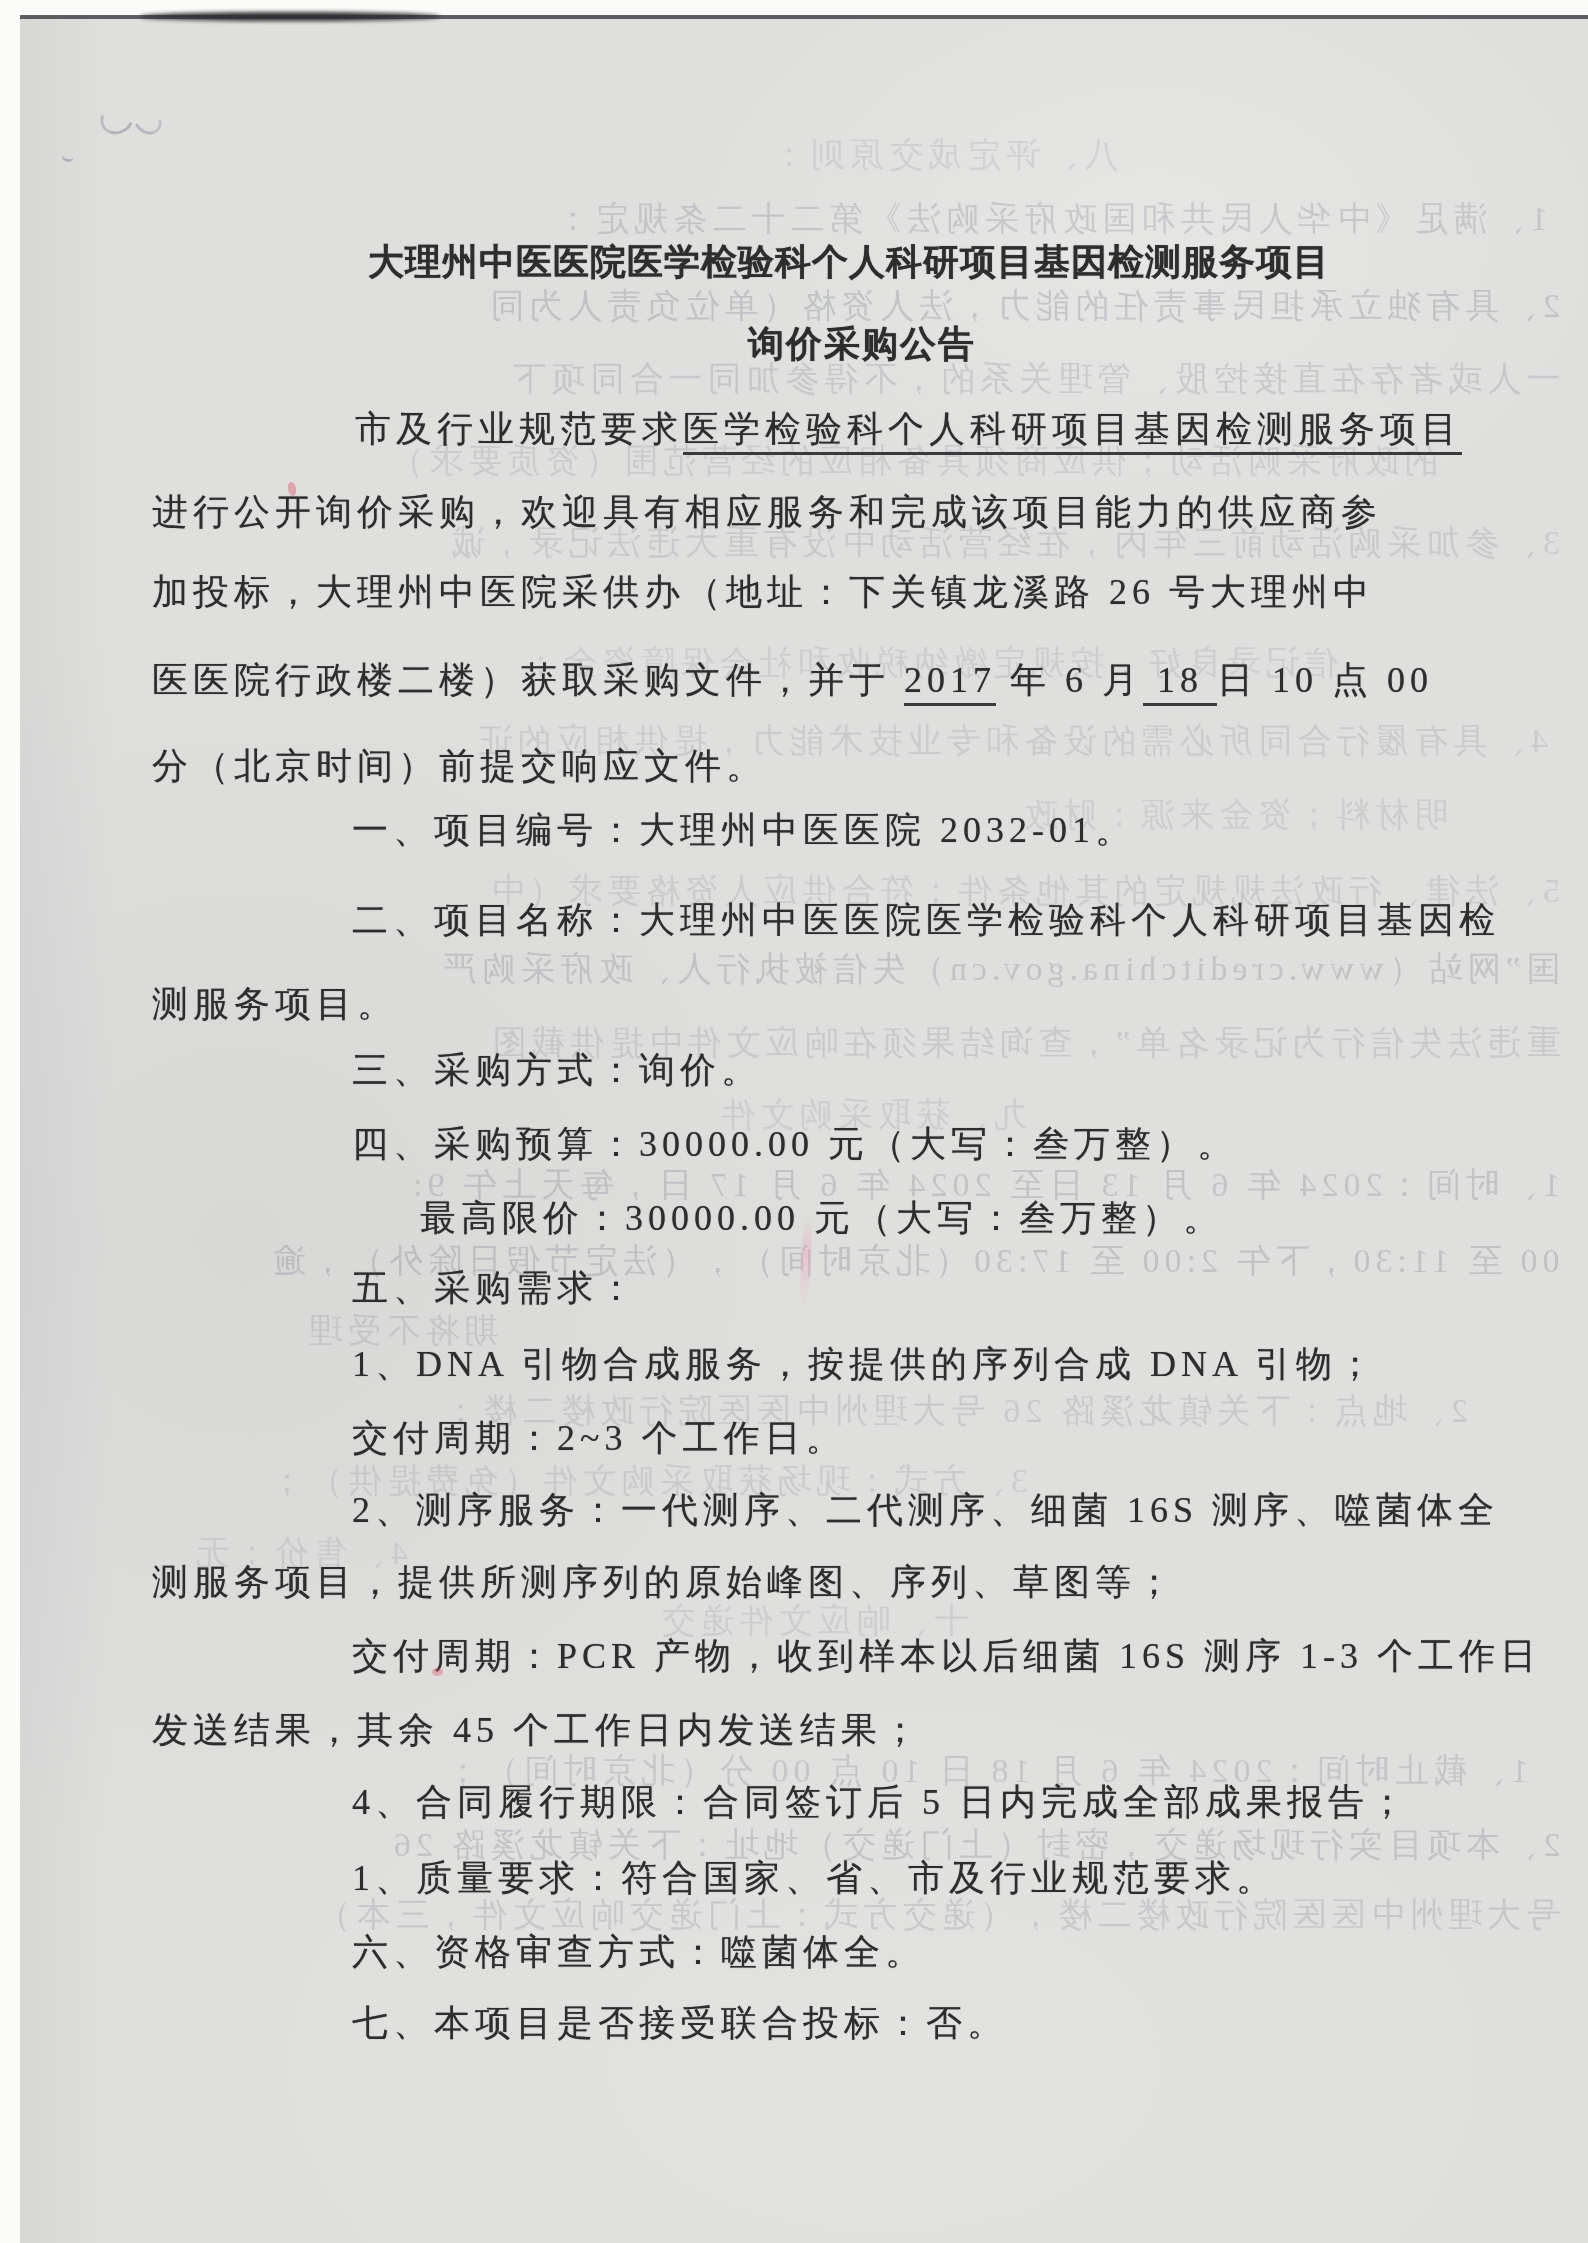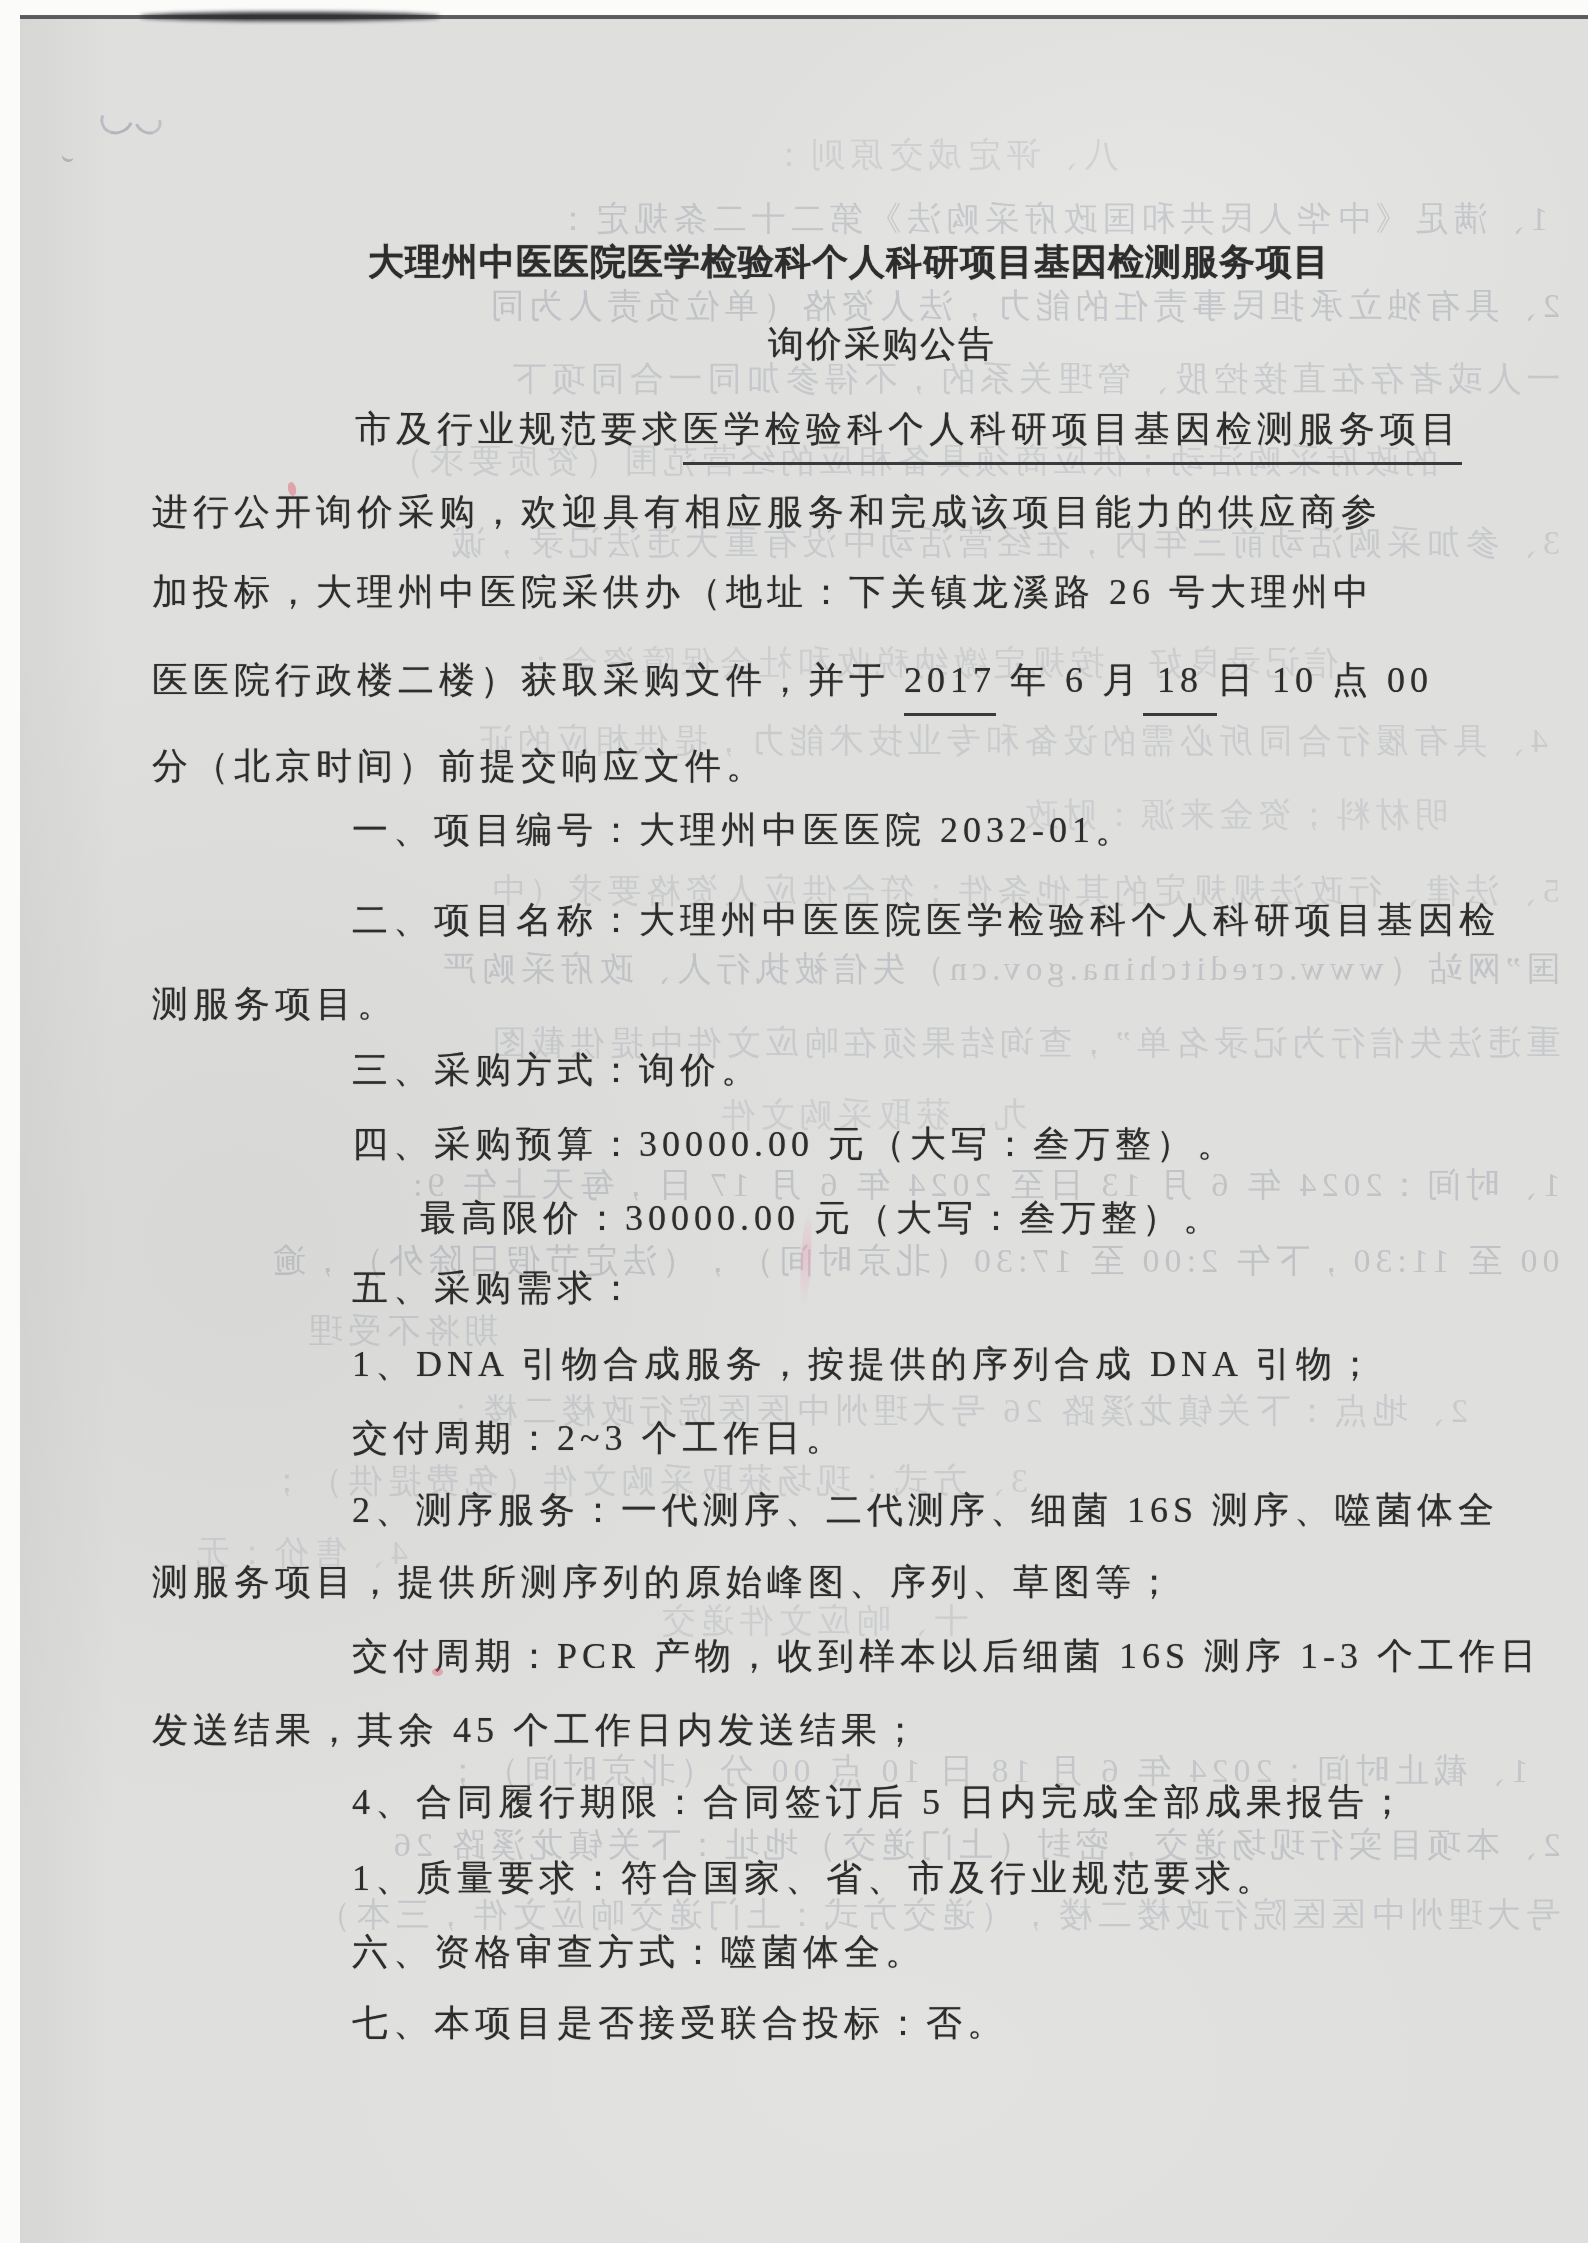"询价采购公告" .title2 { font-weight: 400 -> 700; margin-left: 20px -> none }
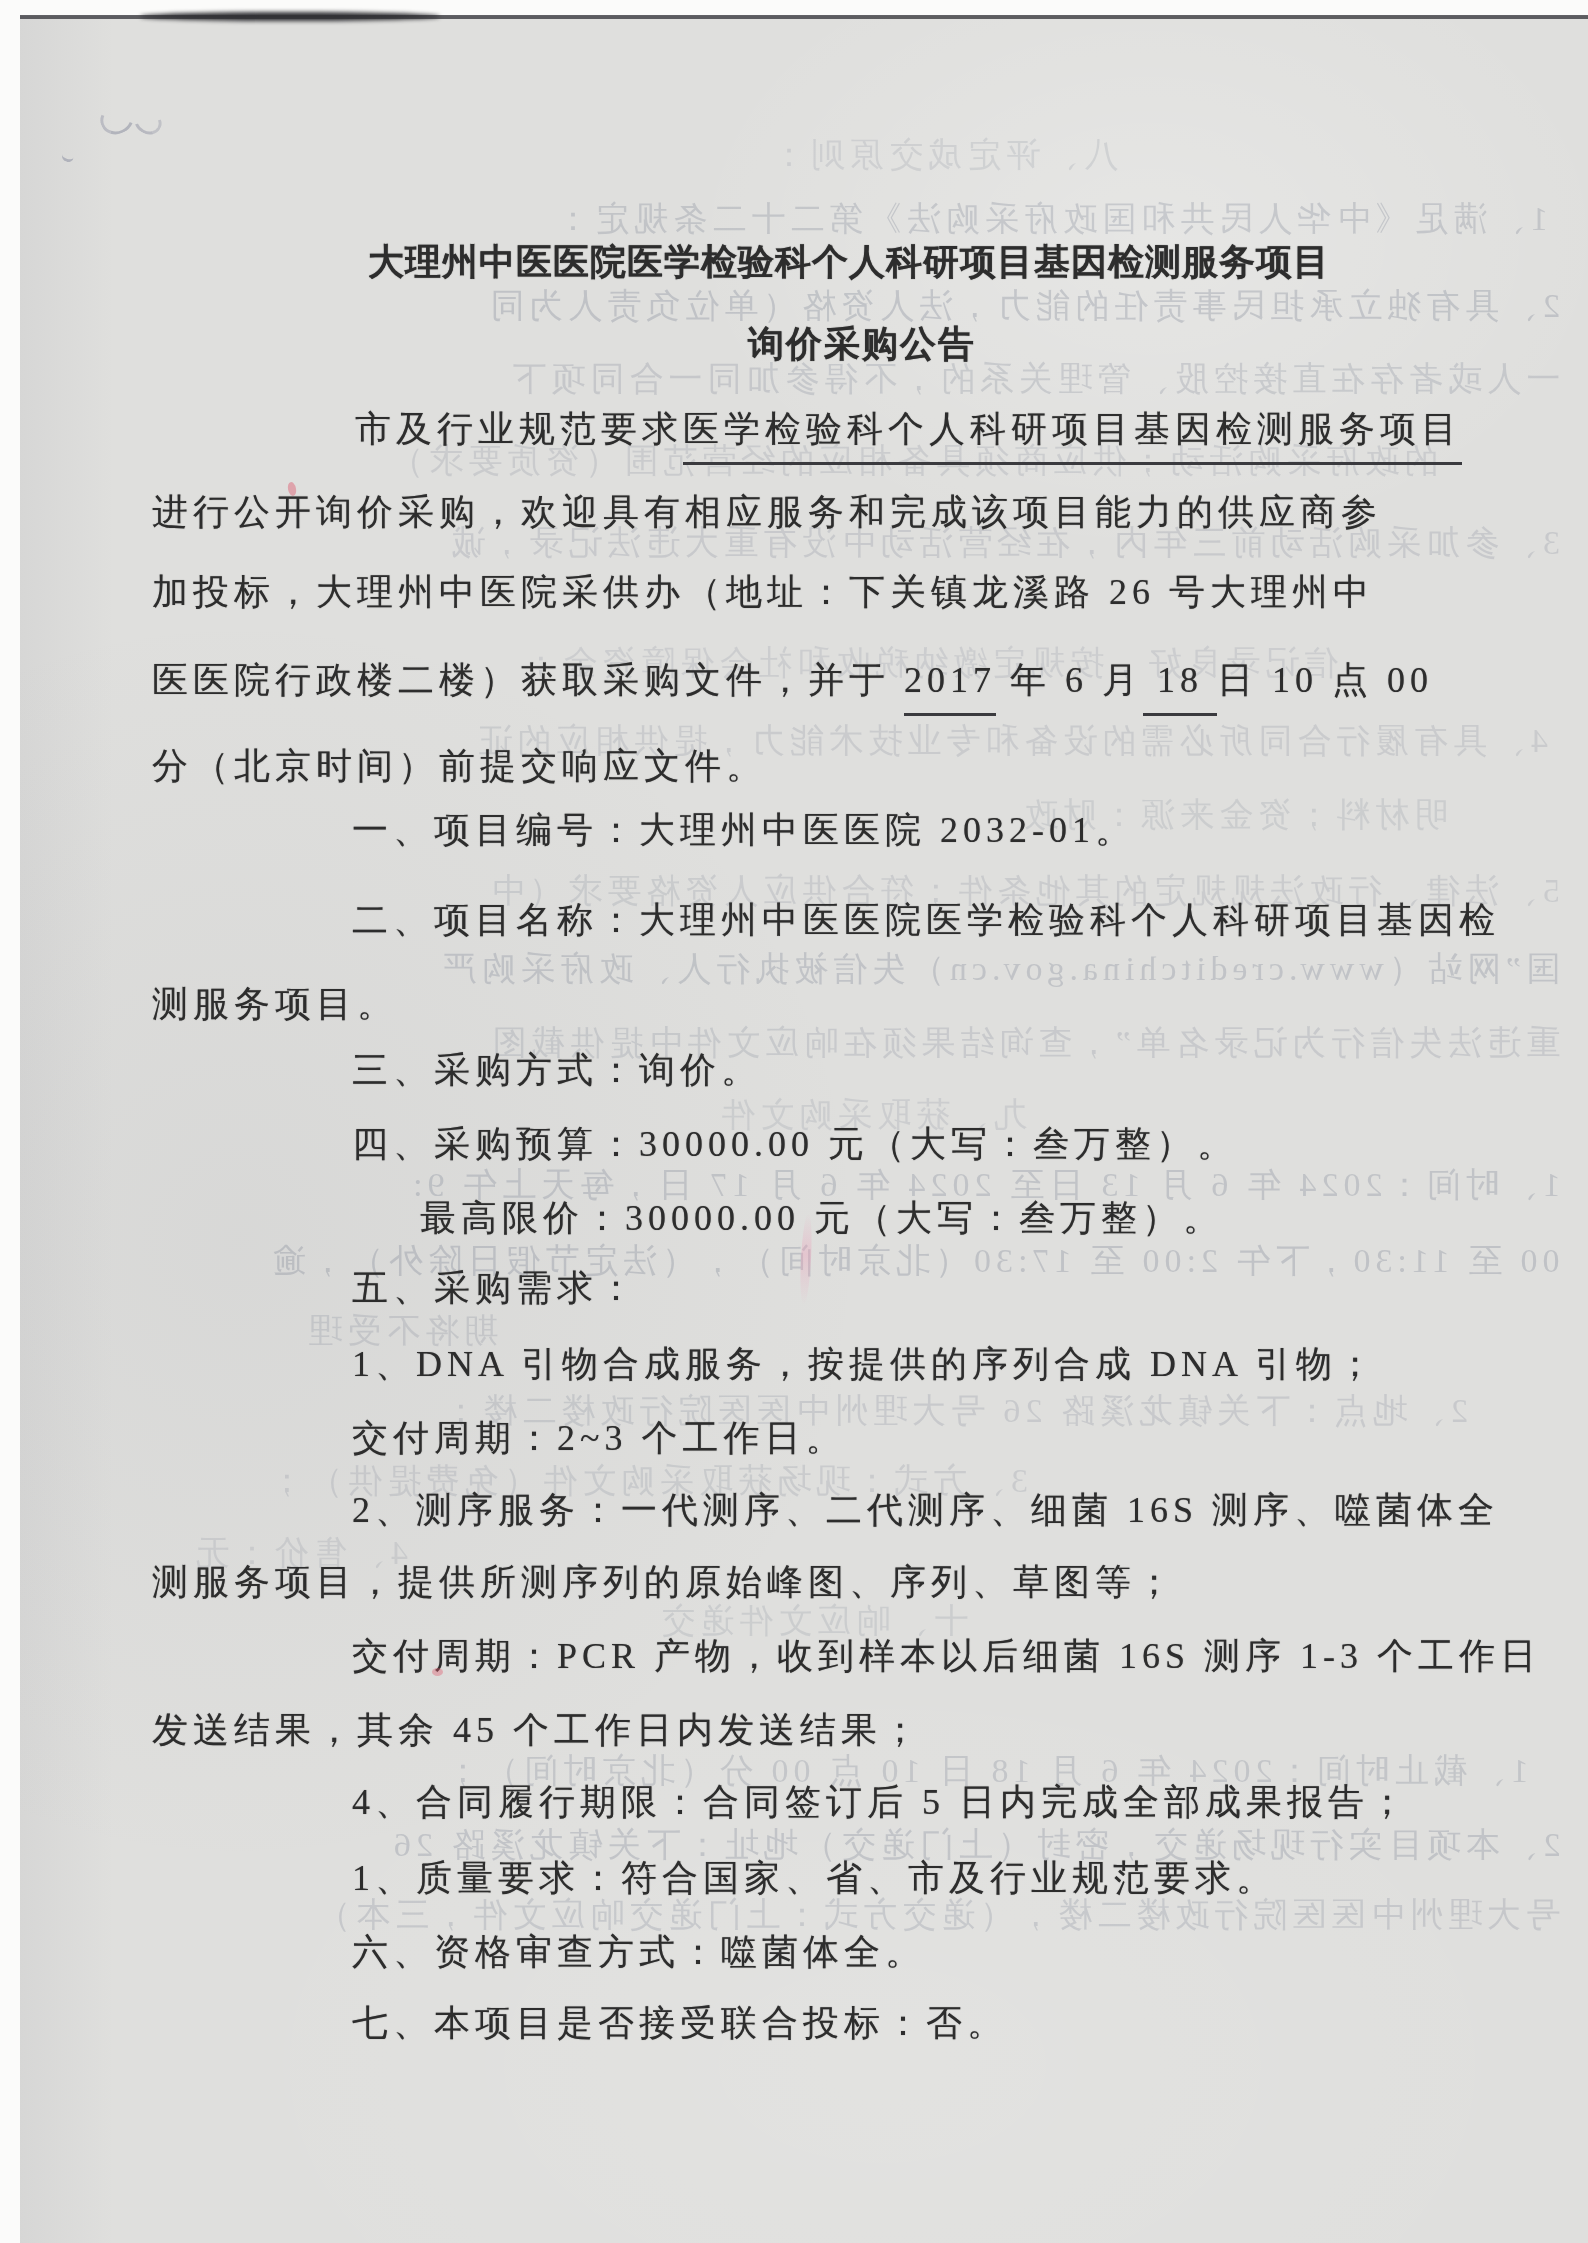"医学检验科个人科研项目基因检测服务项目" .ul { padding-bottom: 13px -> 3px }
